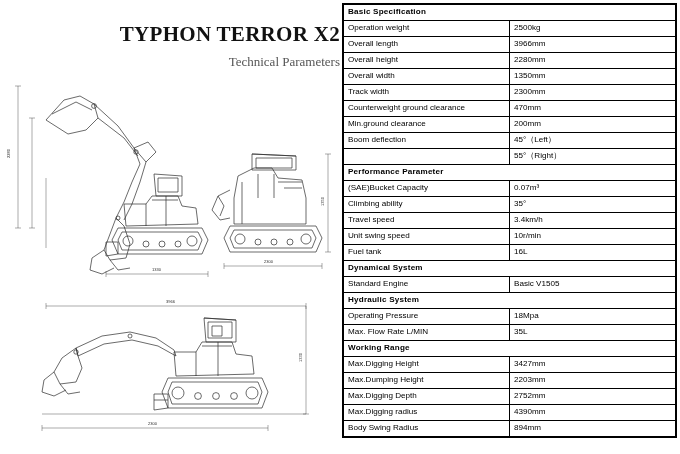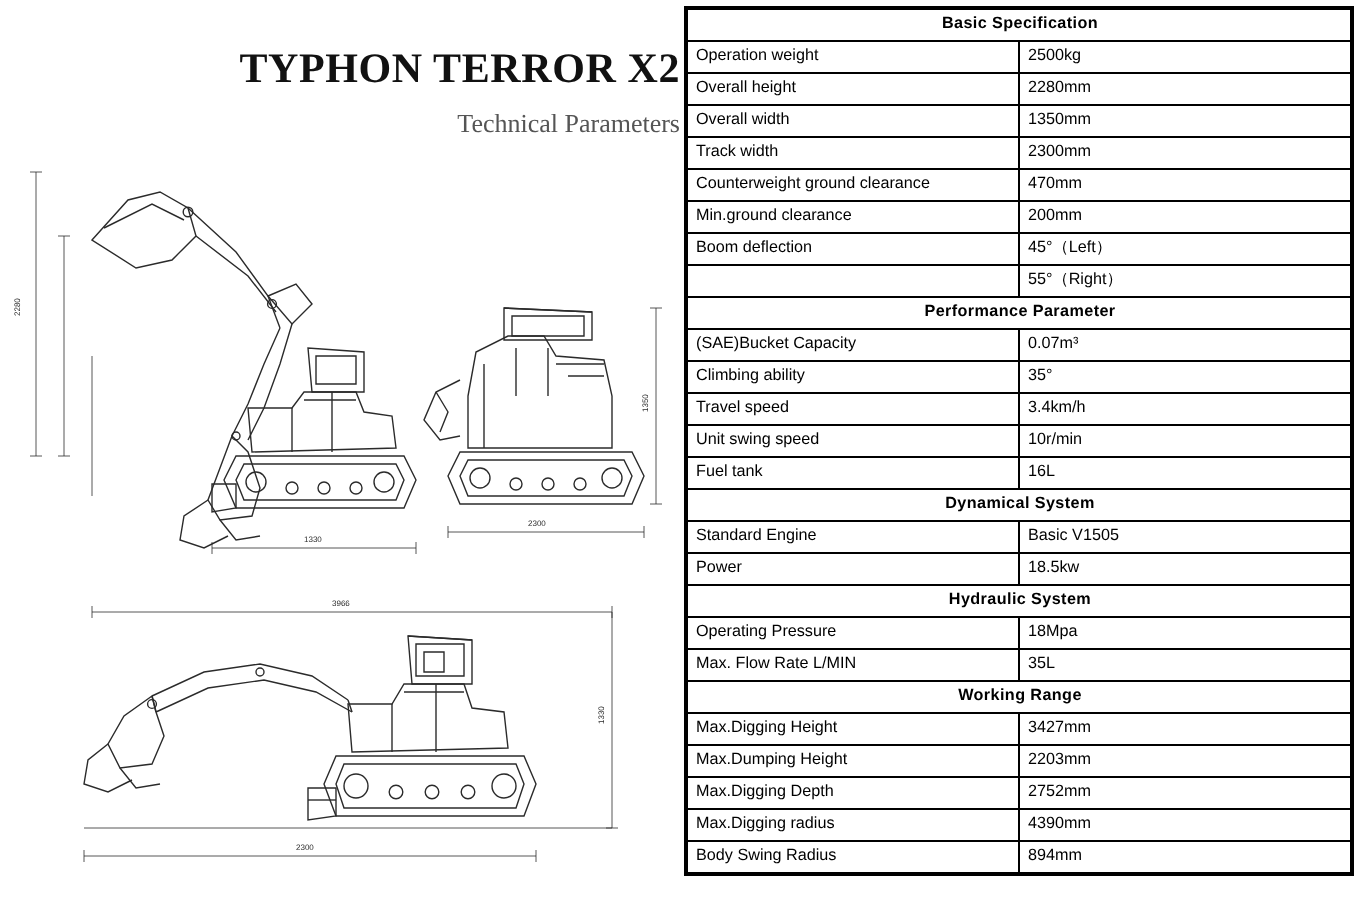"Basic Specification" tr.section td { text-align: center -> none }
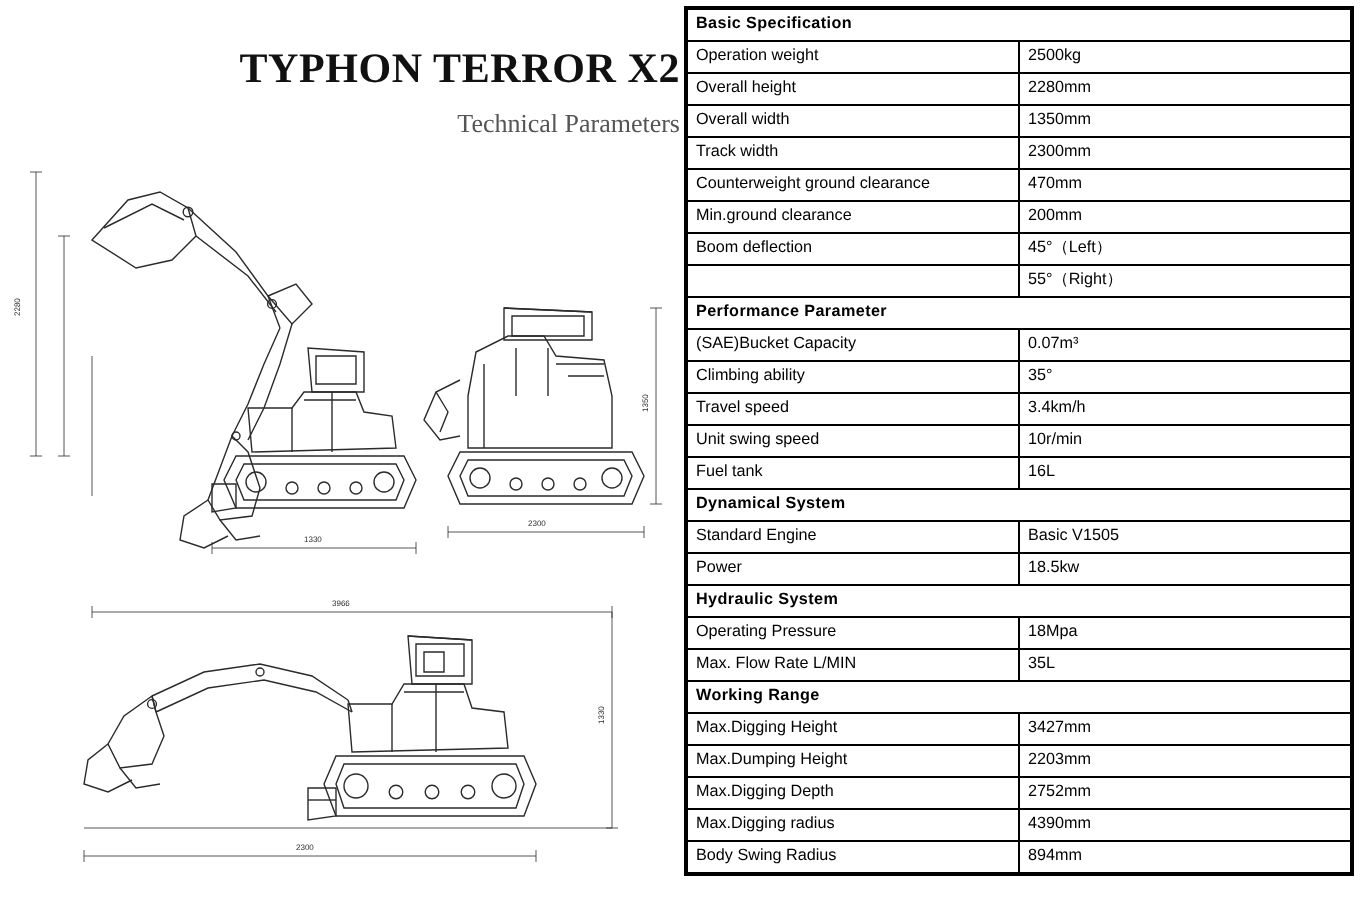"Overall length" tr { html: none -> <tr> <td>Overall length</td> <td>3966mm</td> </tr> }
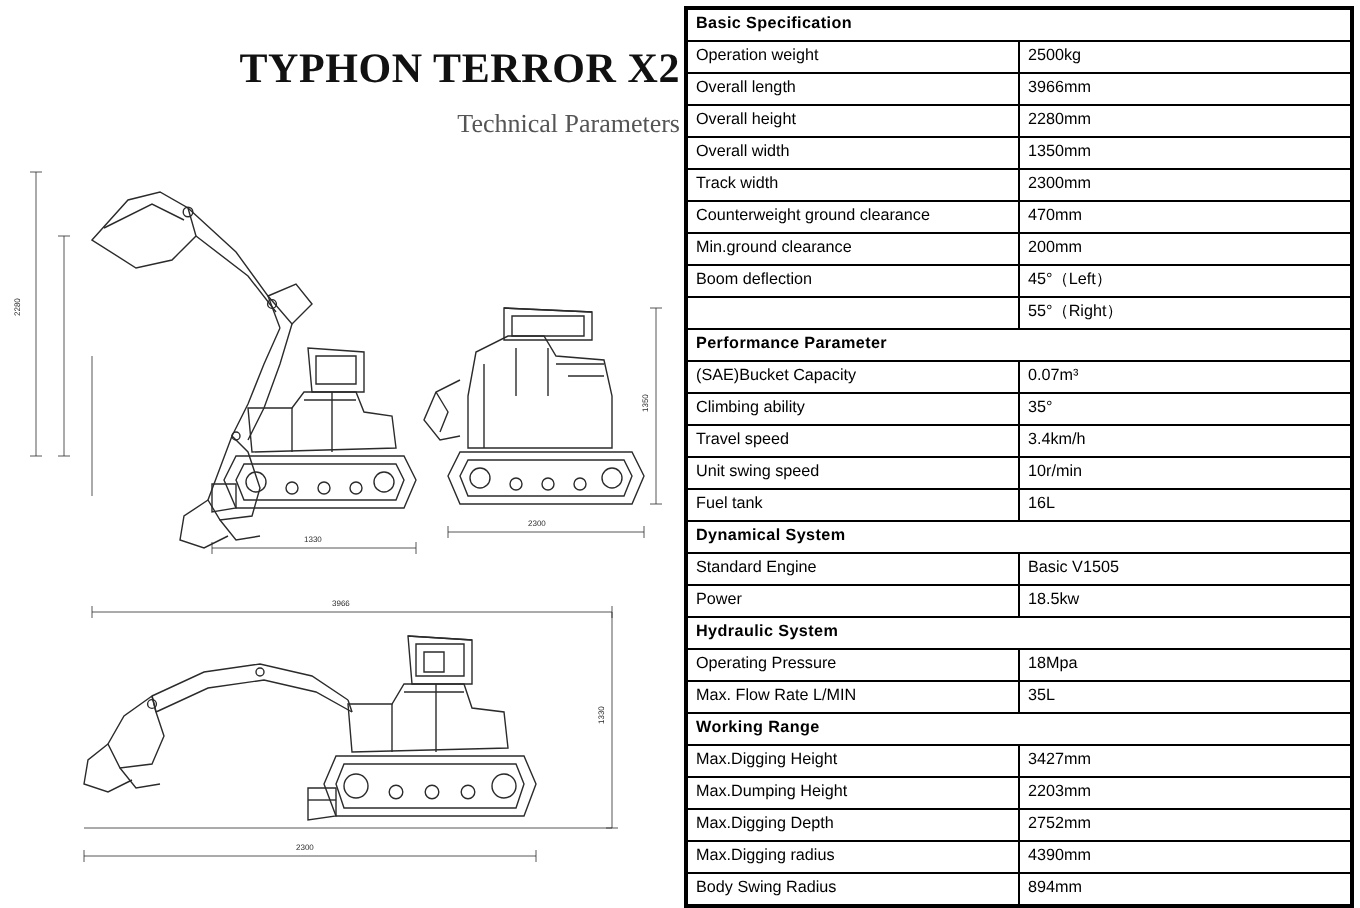"Power" tr { html: <tr> <td>Power</td> <td>18.5kw</td> </tr> -> none }
